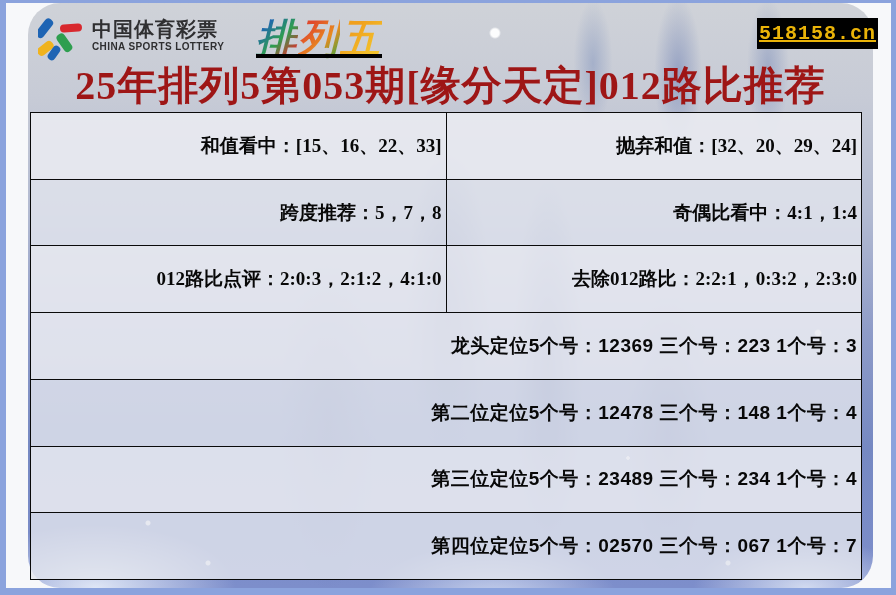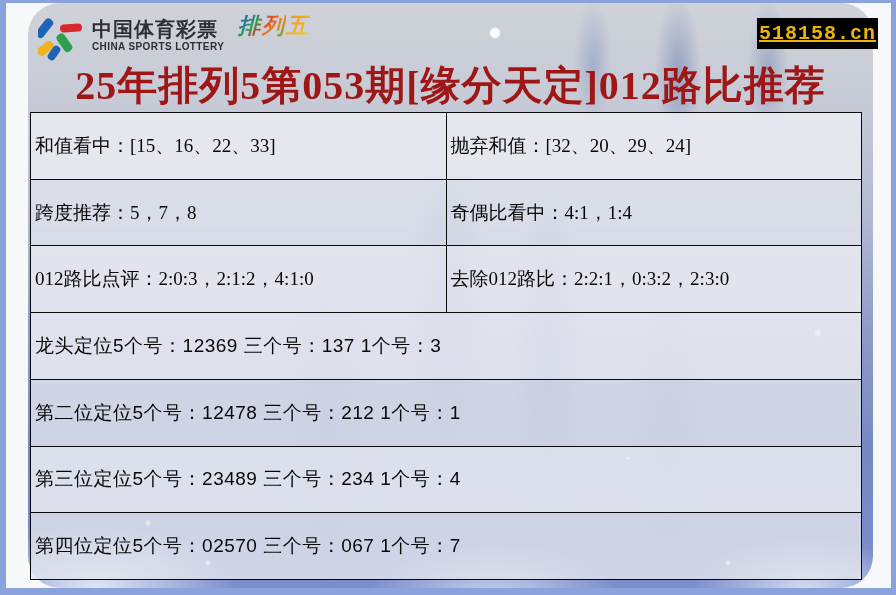"排列五" .brand { font-size: 22px -> 40px; left: 210px -> 228px; text-decoration: none -> underline }
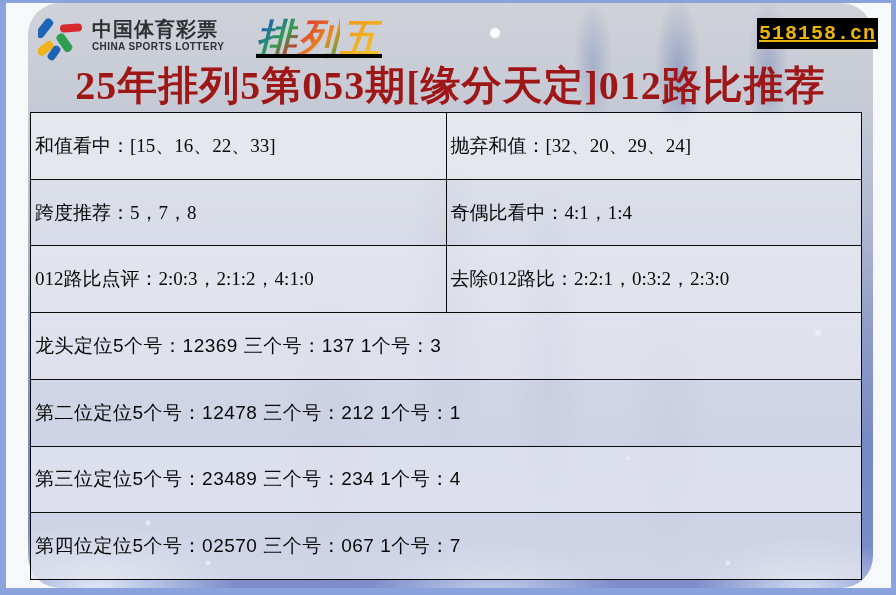"和值看中：[15、16、22、33]" table.grid td { font-weight: normal -> bold; text-align: left -> right }
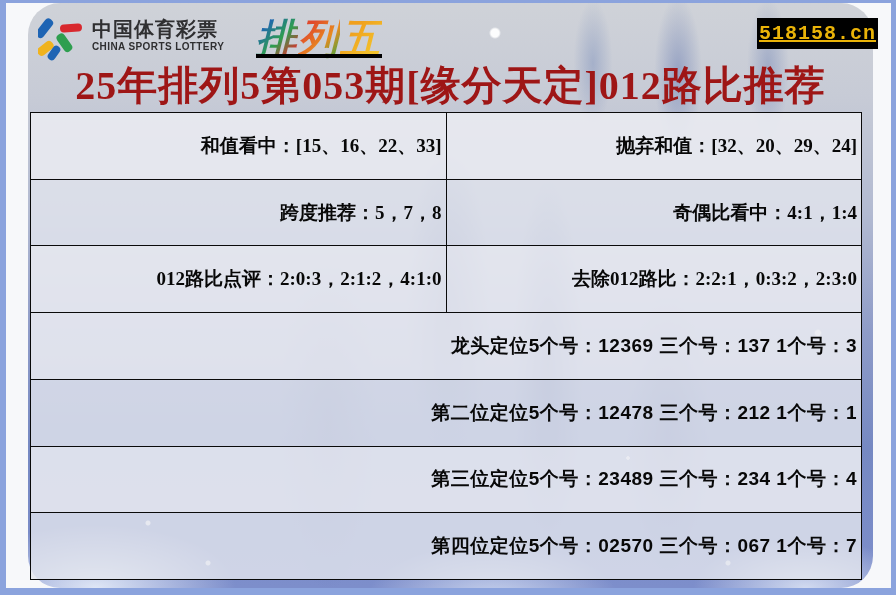"龙头定位5个号：12369 三个号：137 1个号：3" td.sans { text: 137 -> 223 }
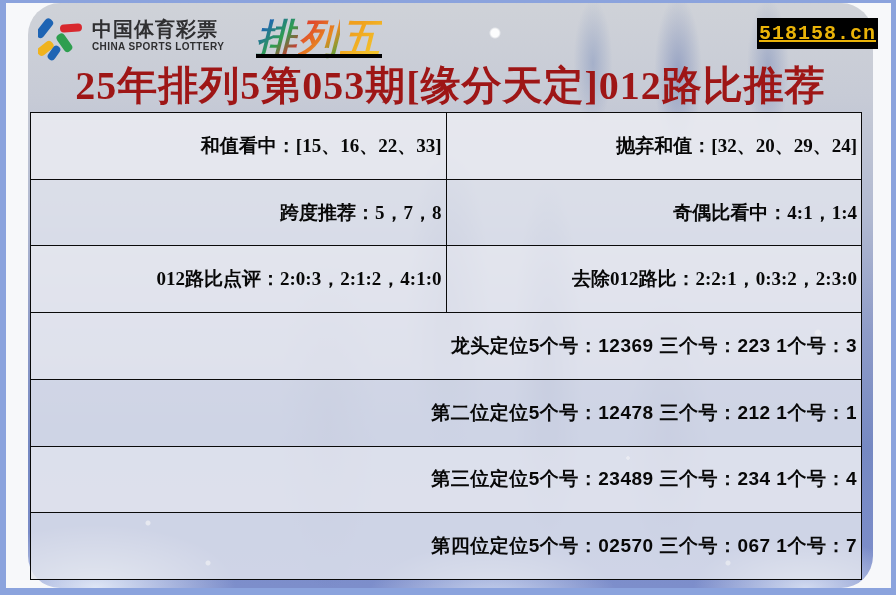"第二位定位5个号：12478 三个号：212 1个号：1" td.sans { text: 212 1个号：1 -> 148 1个号：4 }
